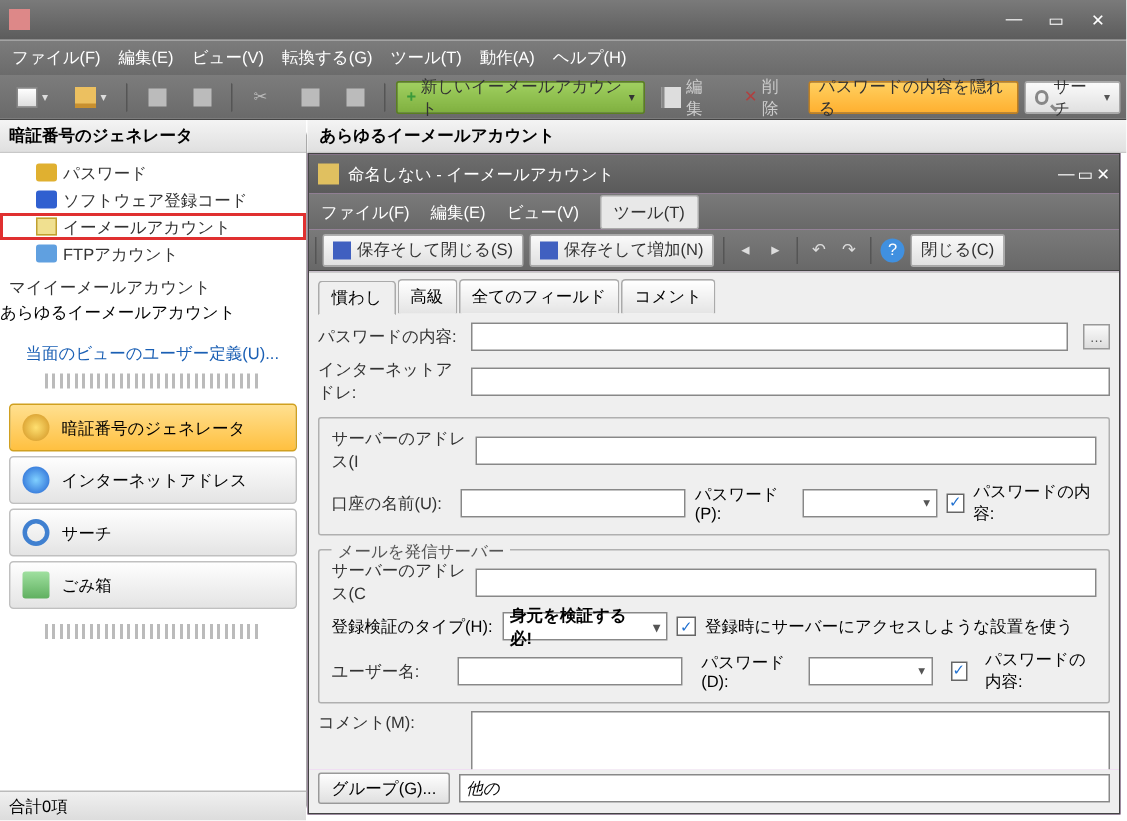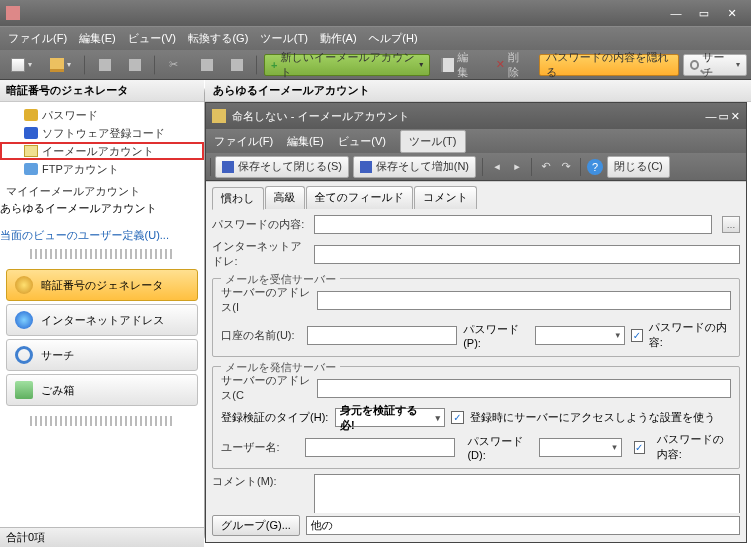"当面のビューのユーザー定義(U)..." div.linklike { margin-left: none -> 17px }
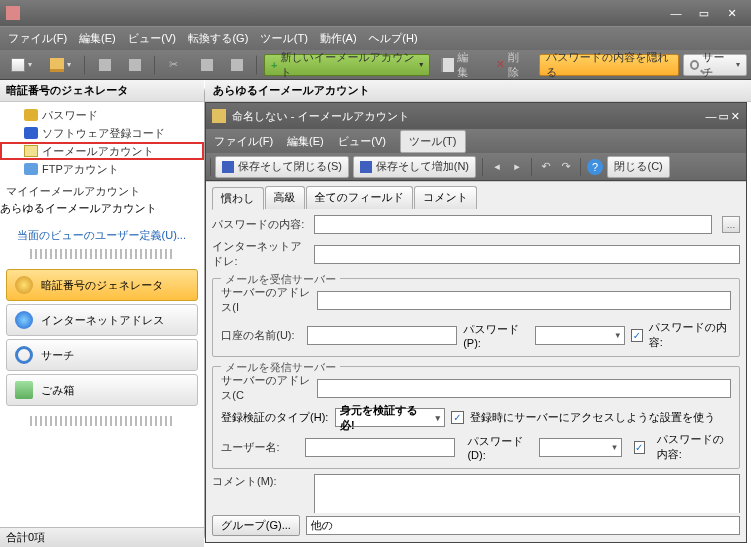"メールを受信サーバー" span.glabel { html: <span>メールを受信サーバー</span> -> none }
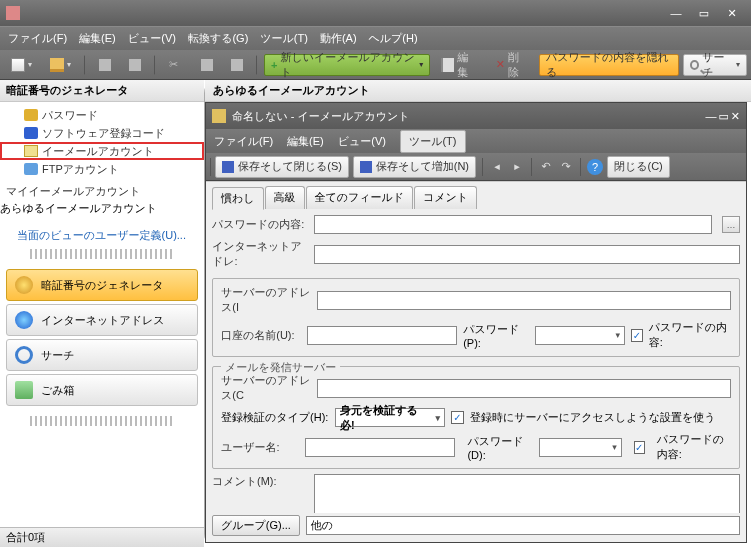"他の" .inpwide { font-style: none -> italic }
